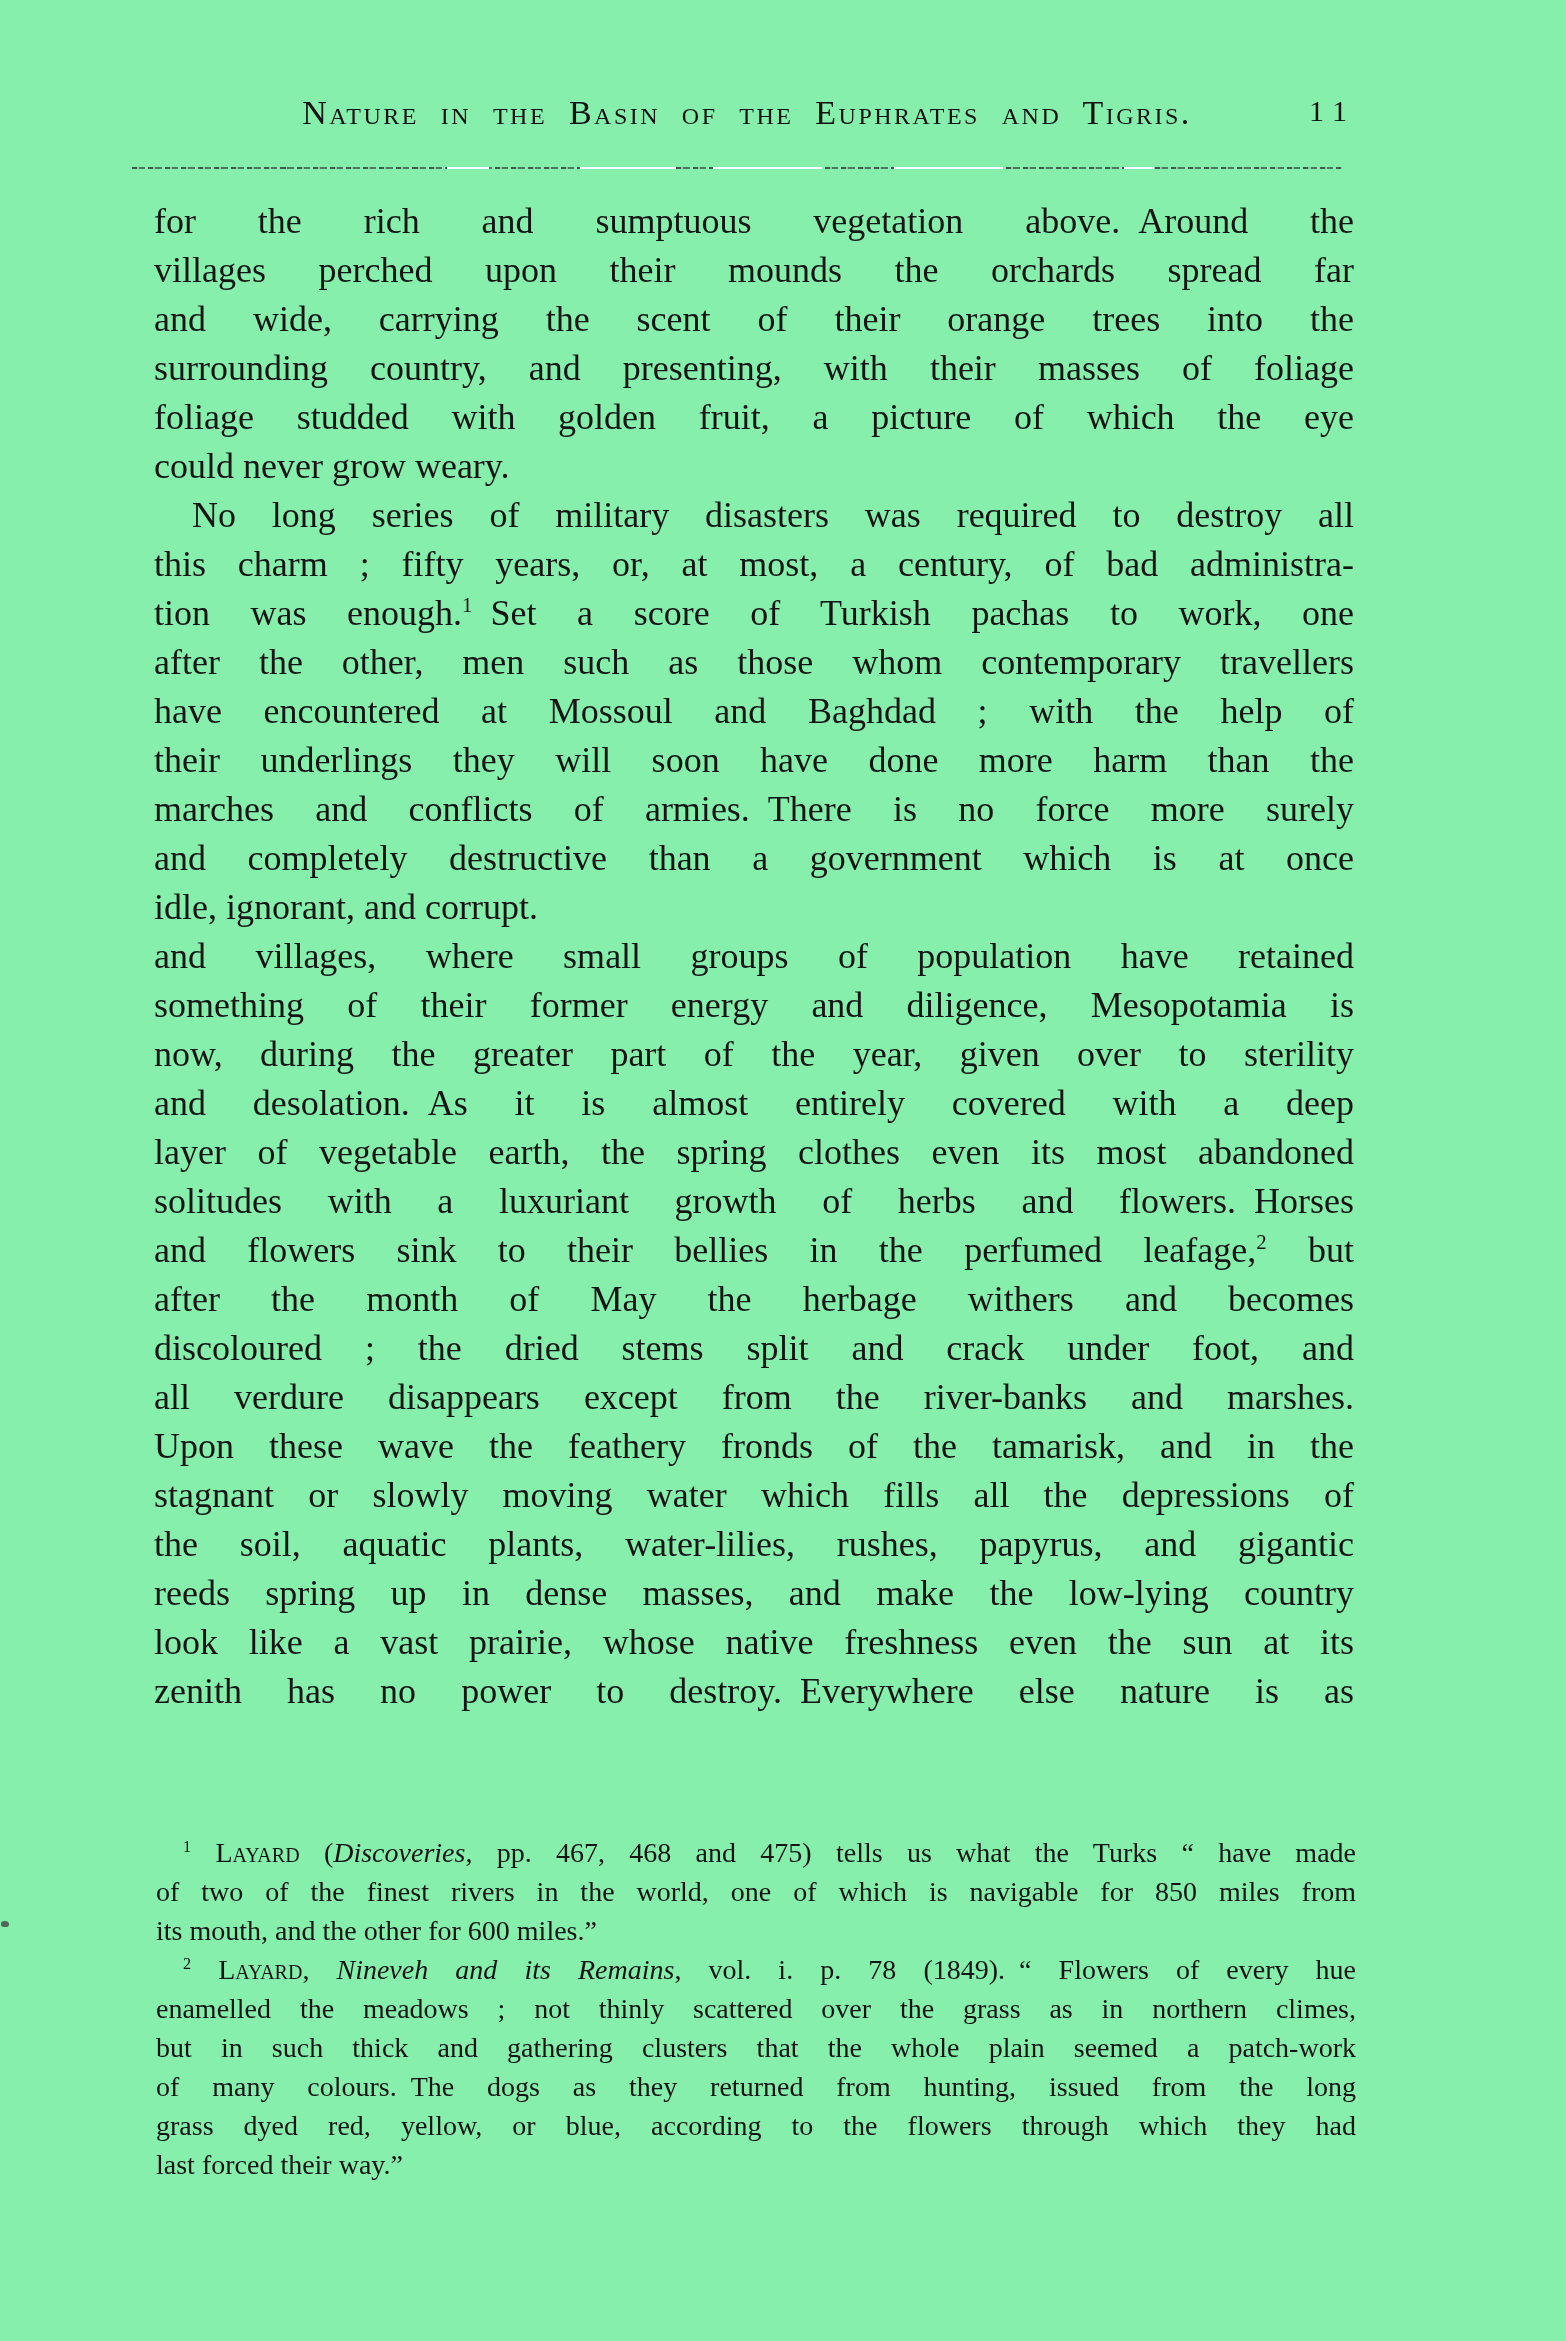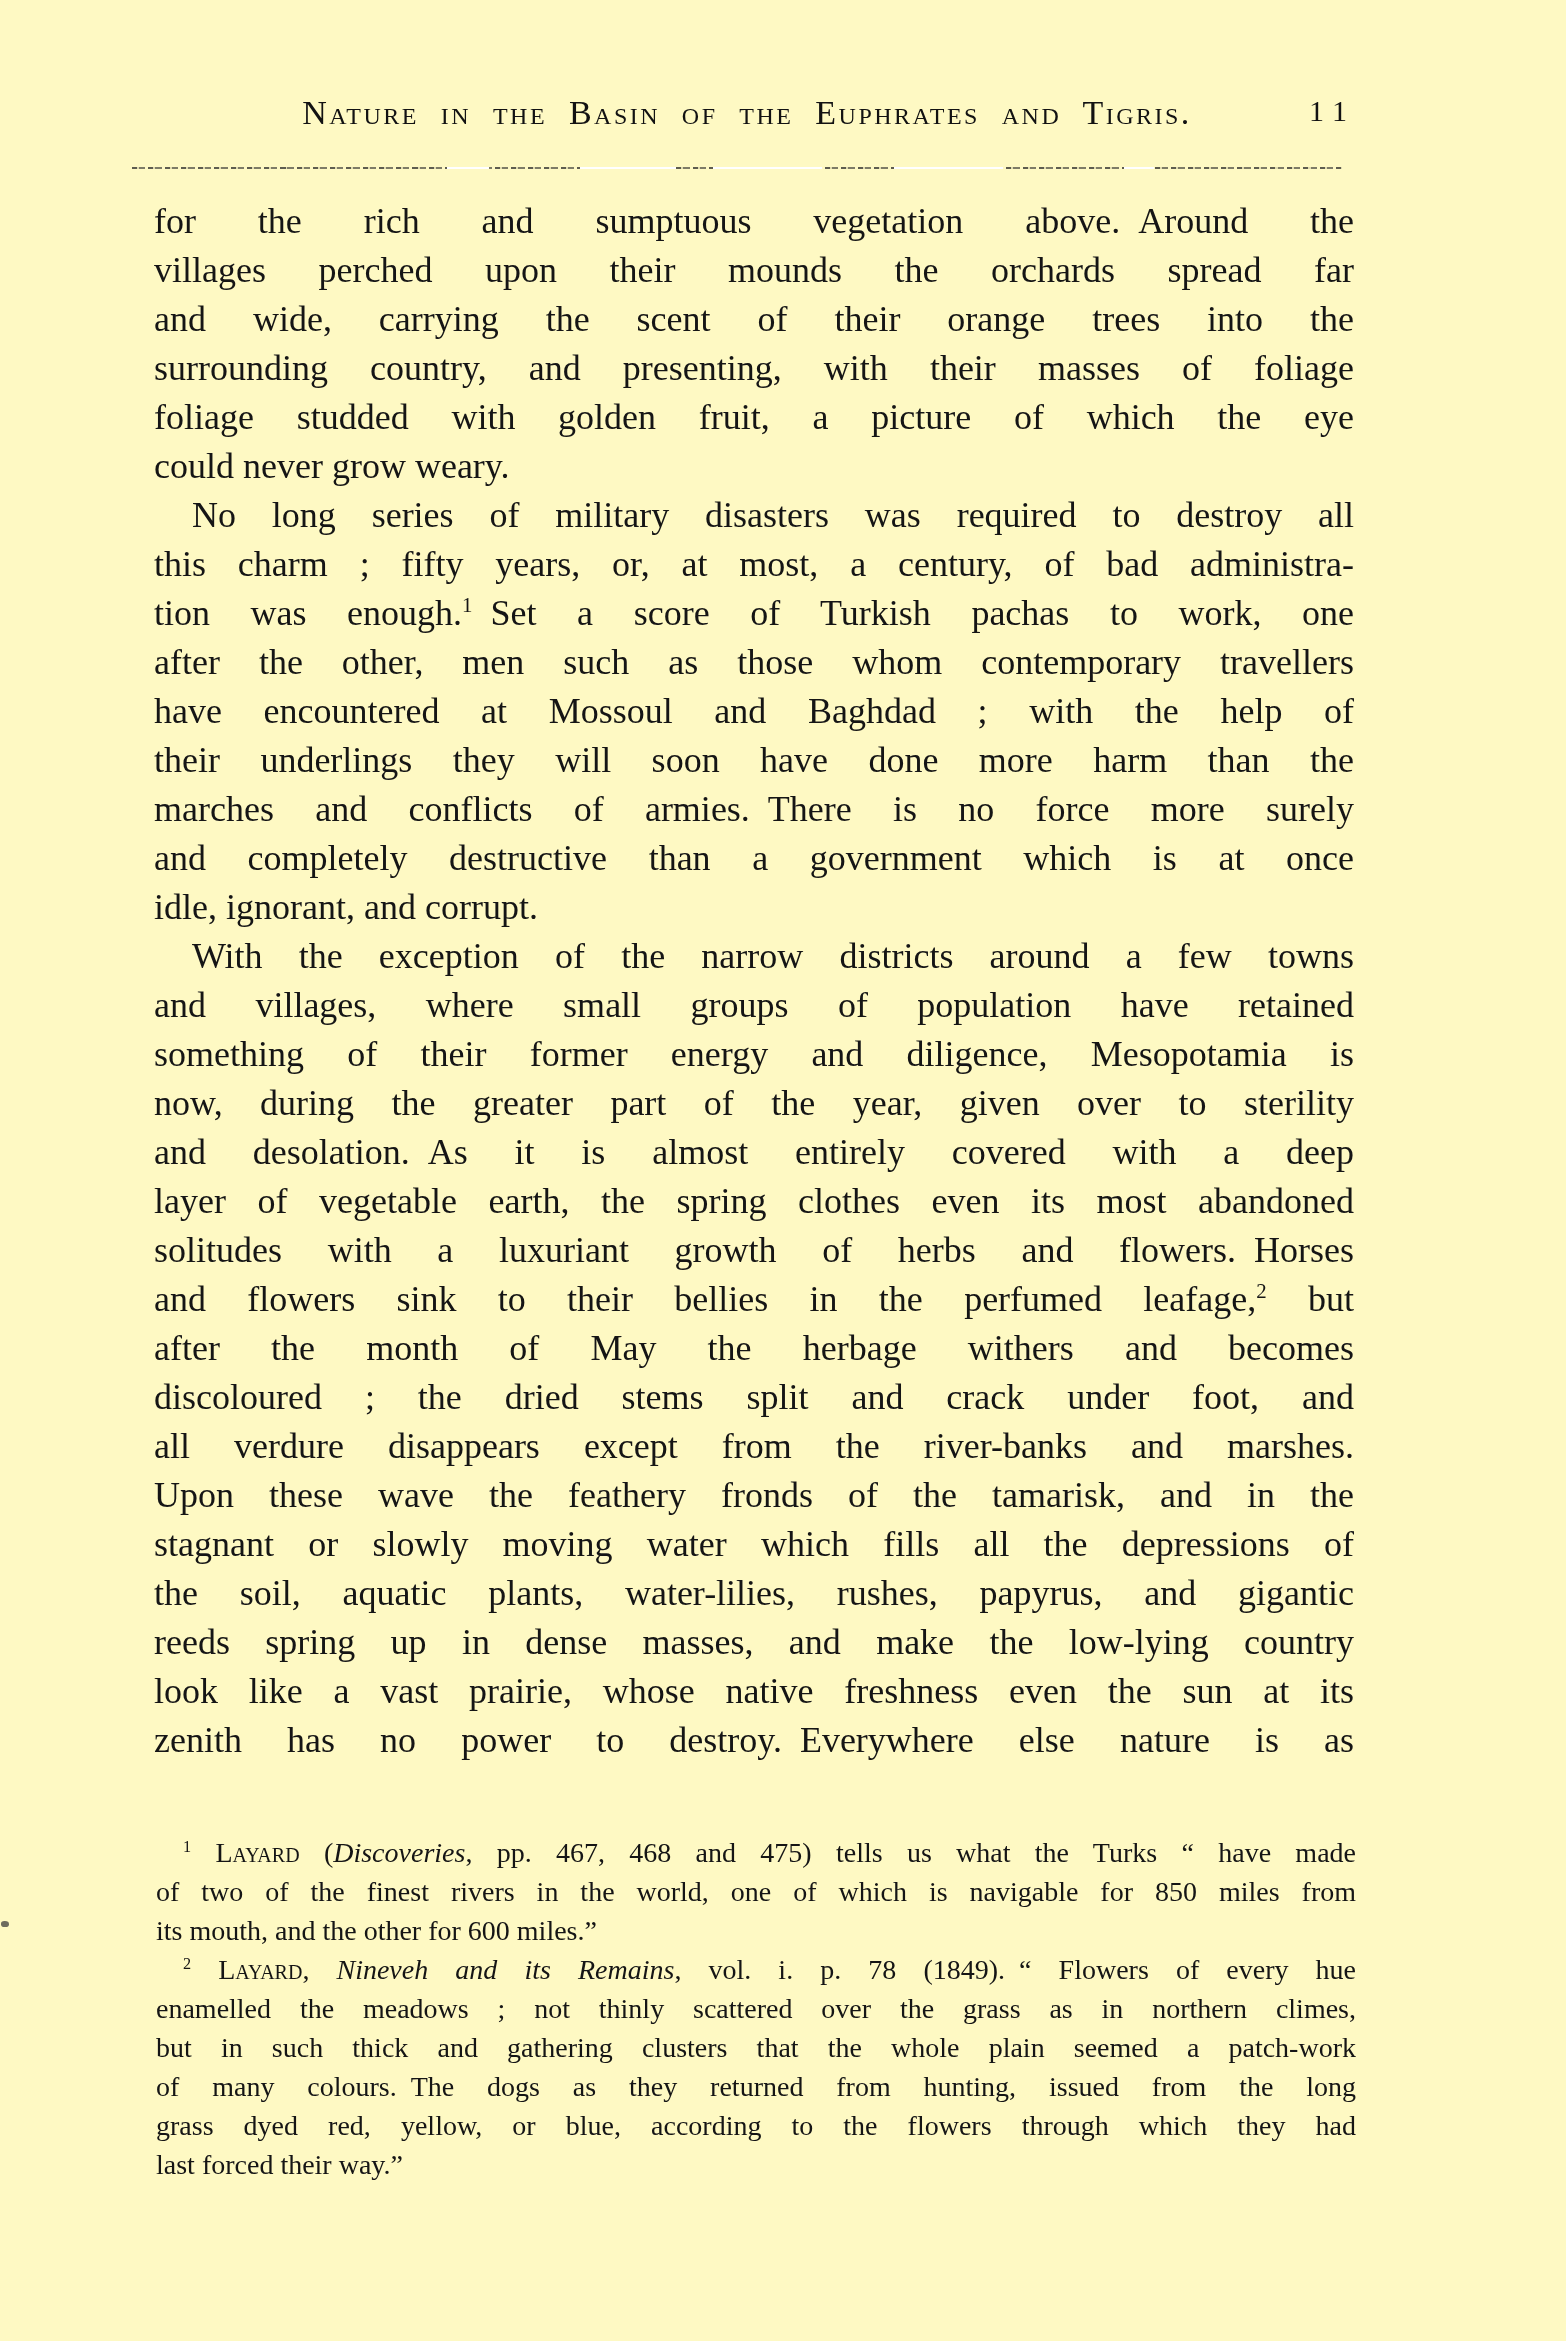"Nature in the Basin of" .page { background: #fef9c3 -> #86efac }
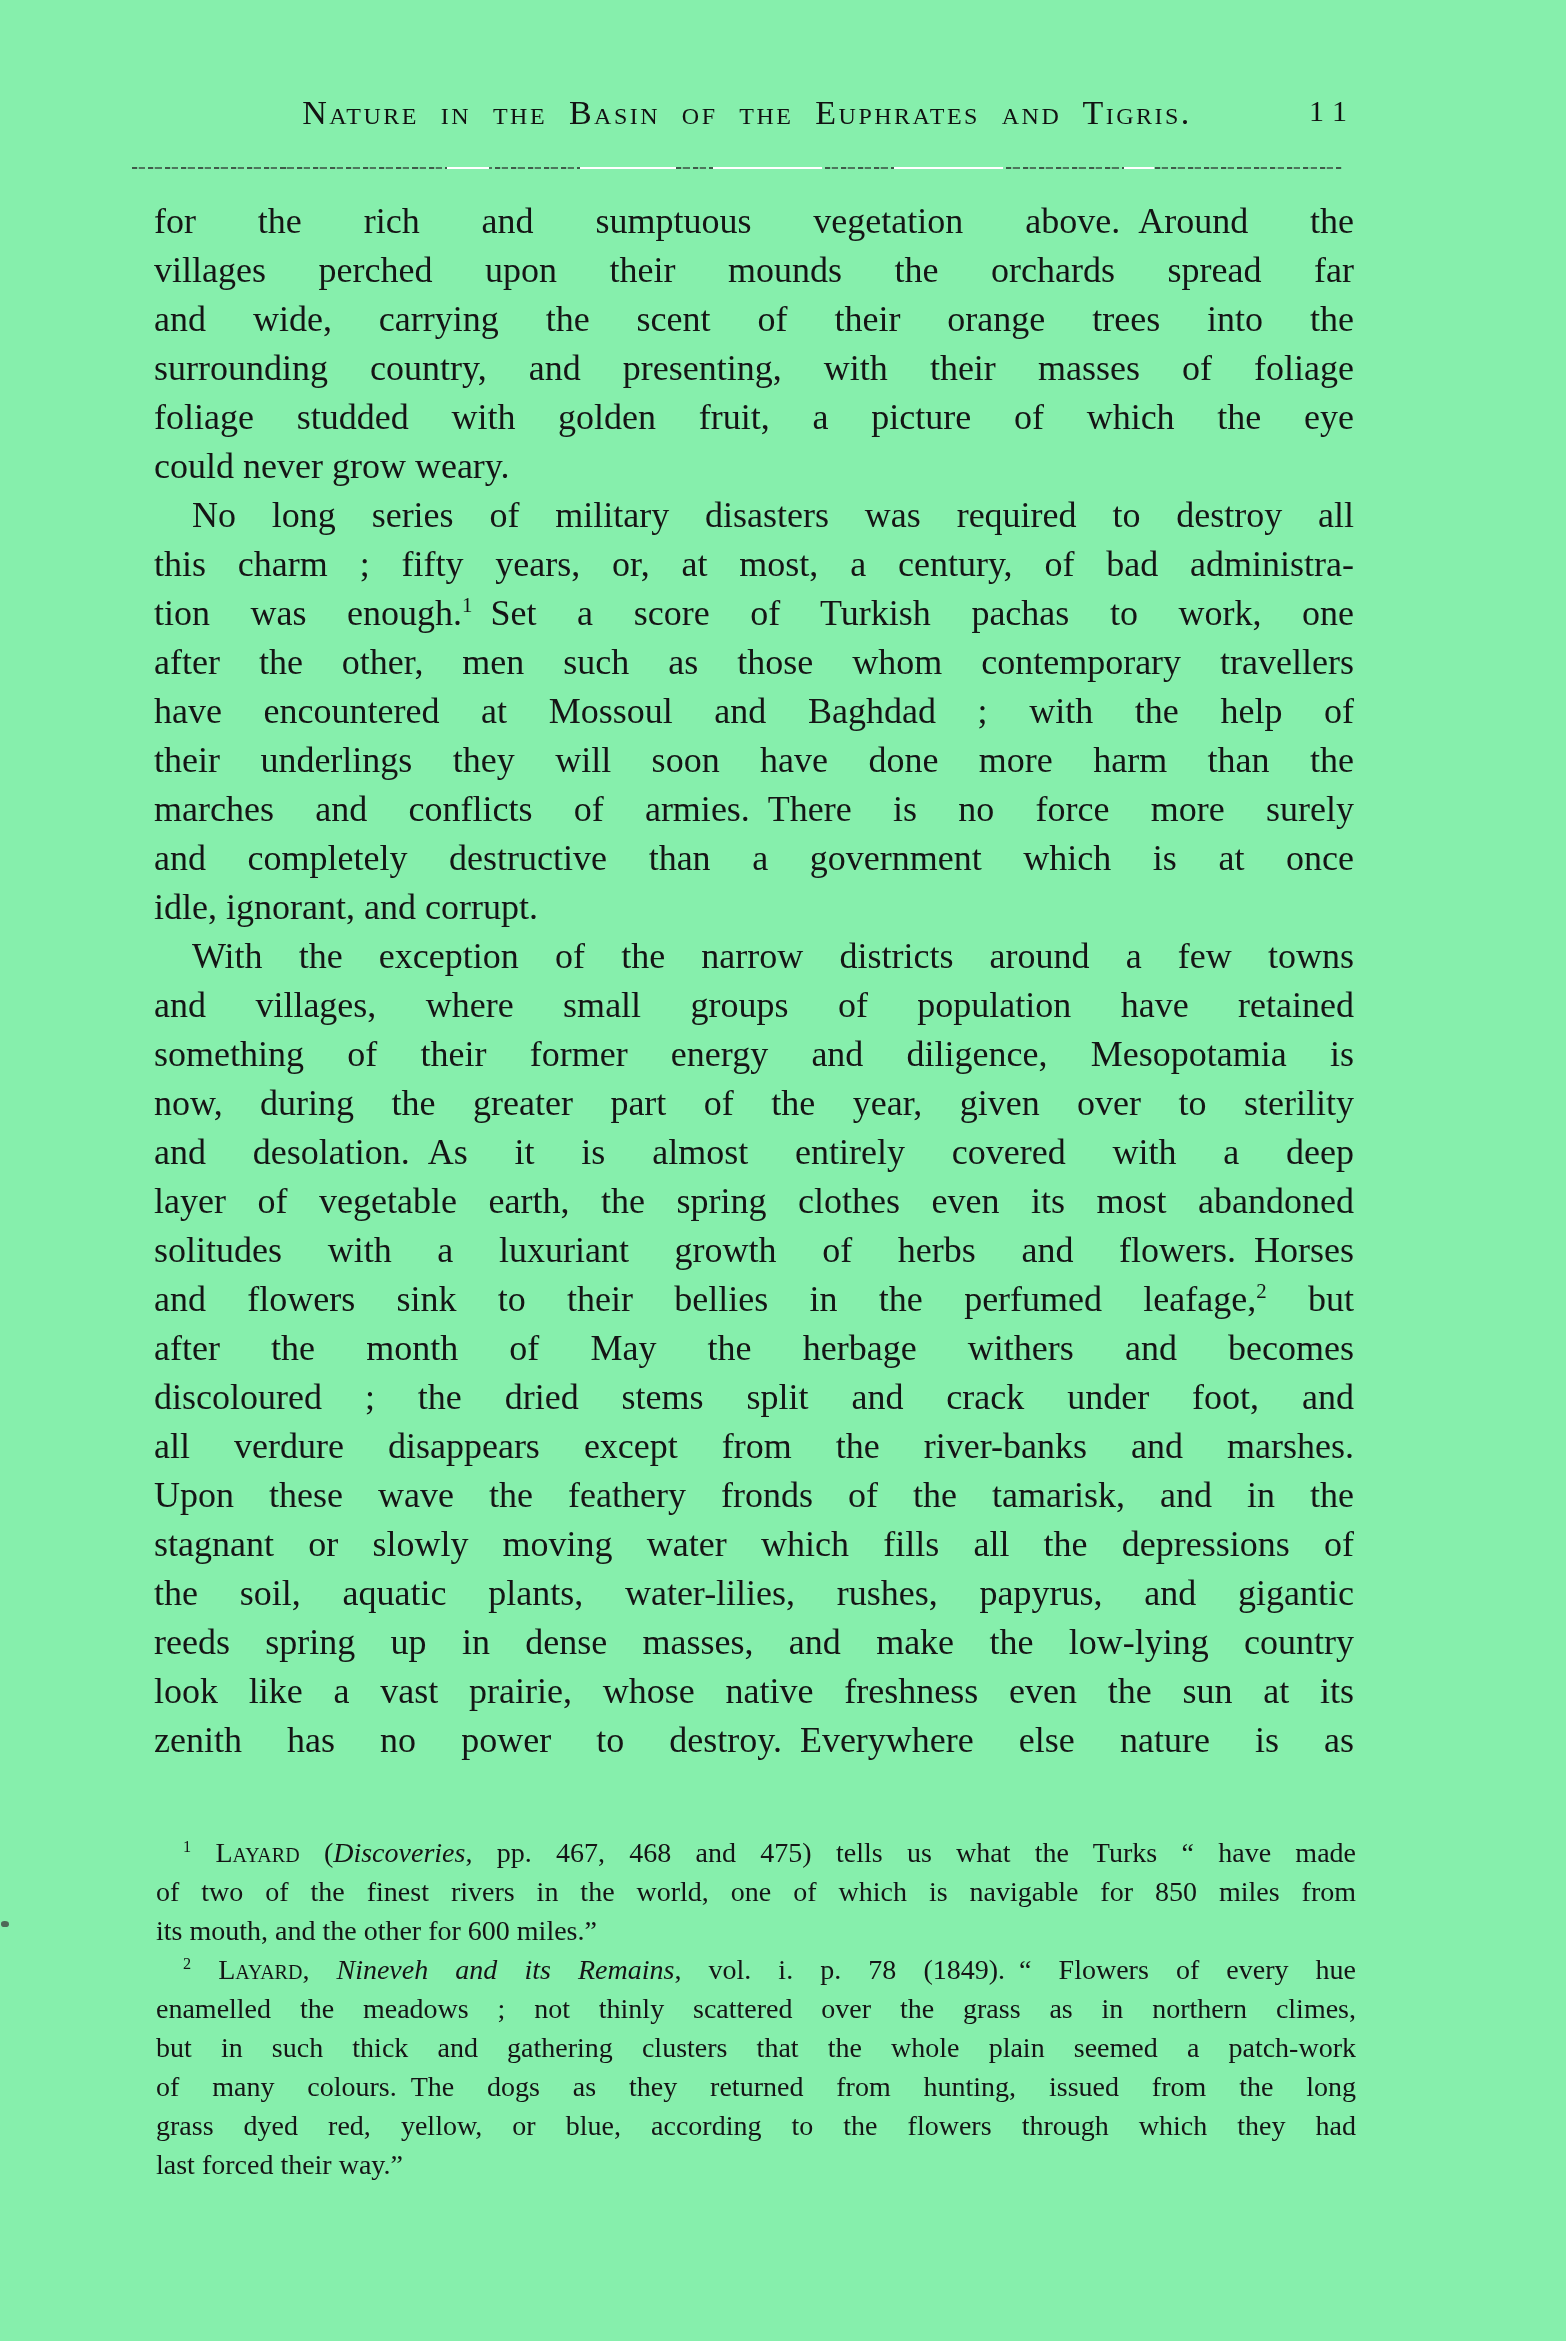"With the exception of the" div.line { html: <div><span>With the exception of the narrow districts around a few towns</span></div> -> none }
